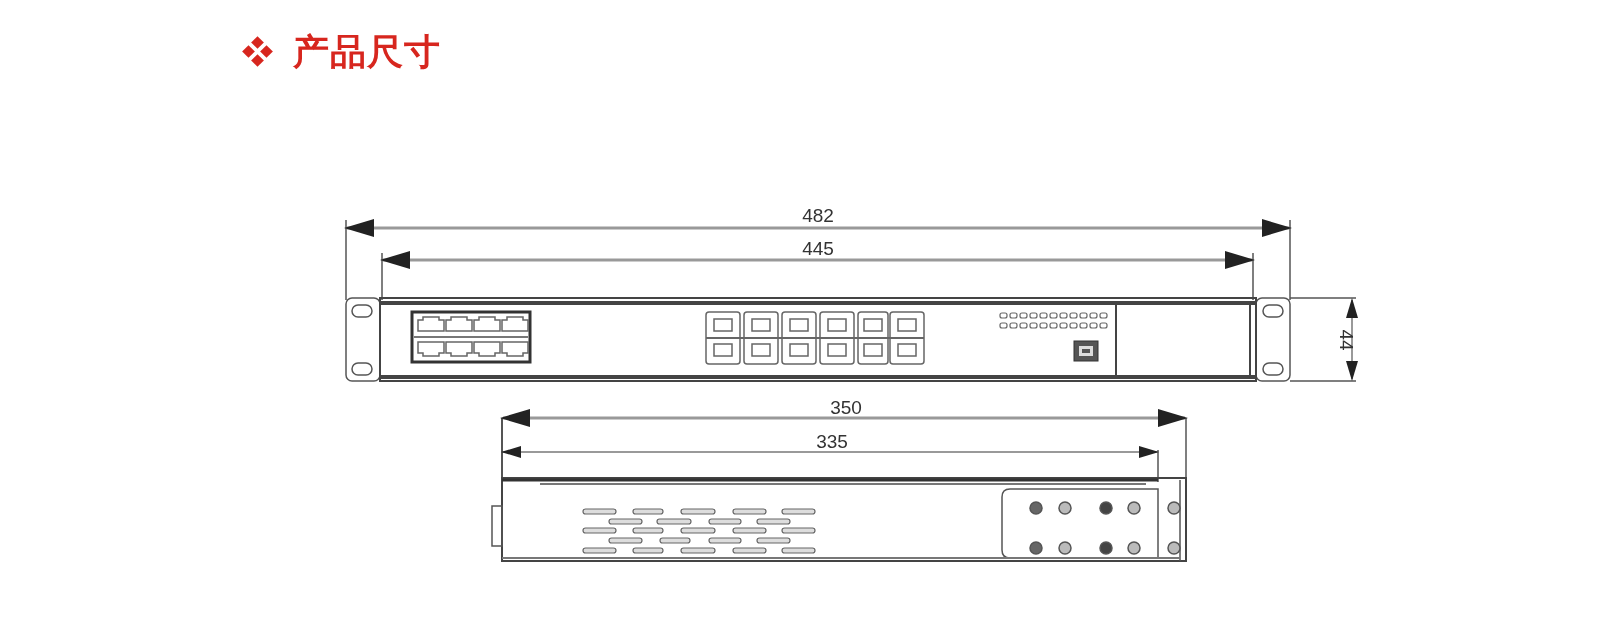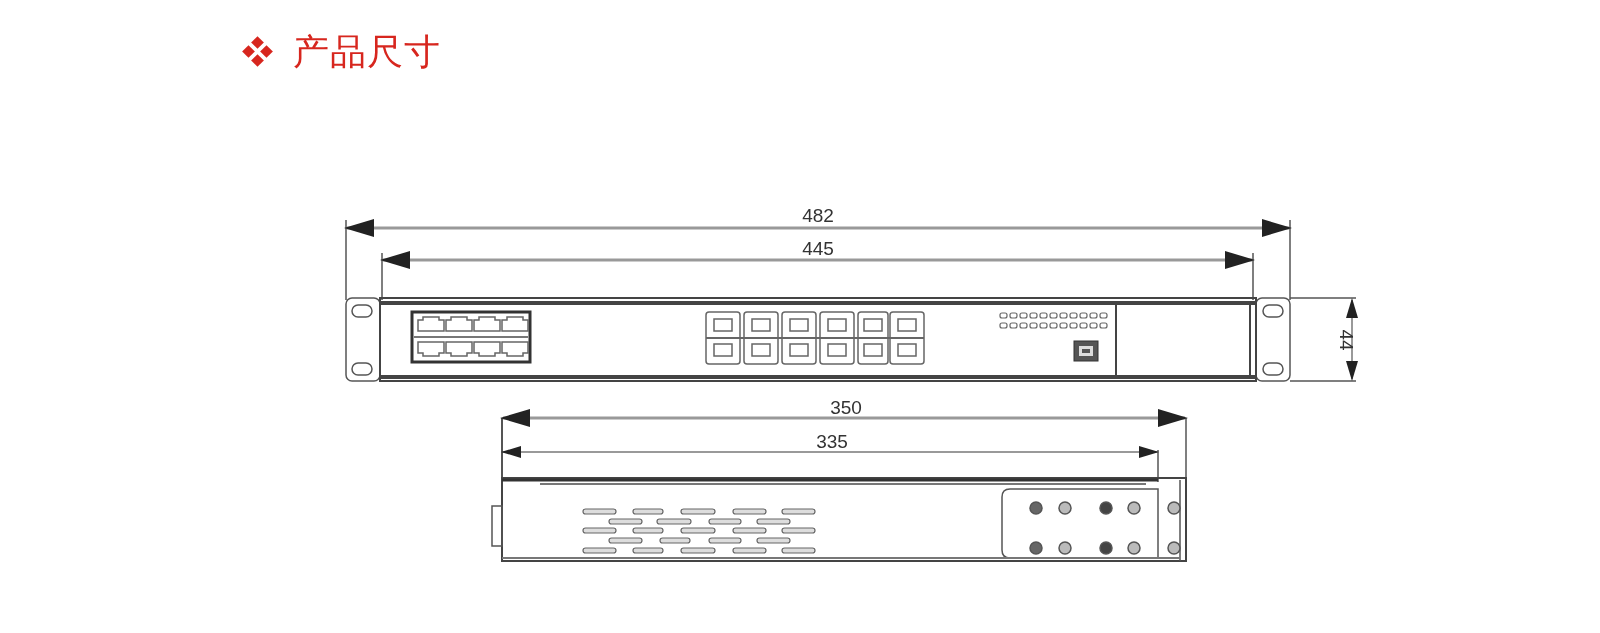"产品尺寸" .title .txt { font-weight: normal -> bold }
